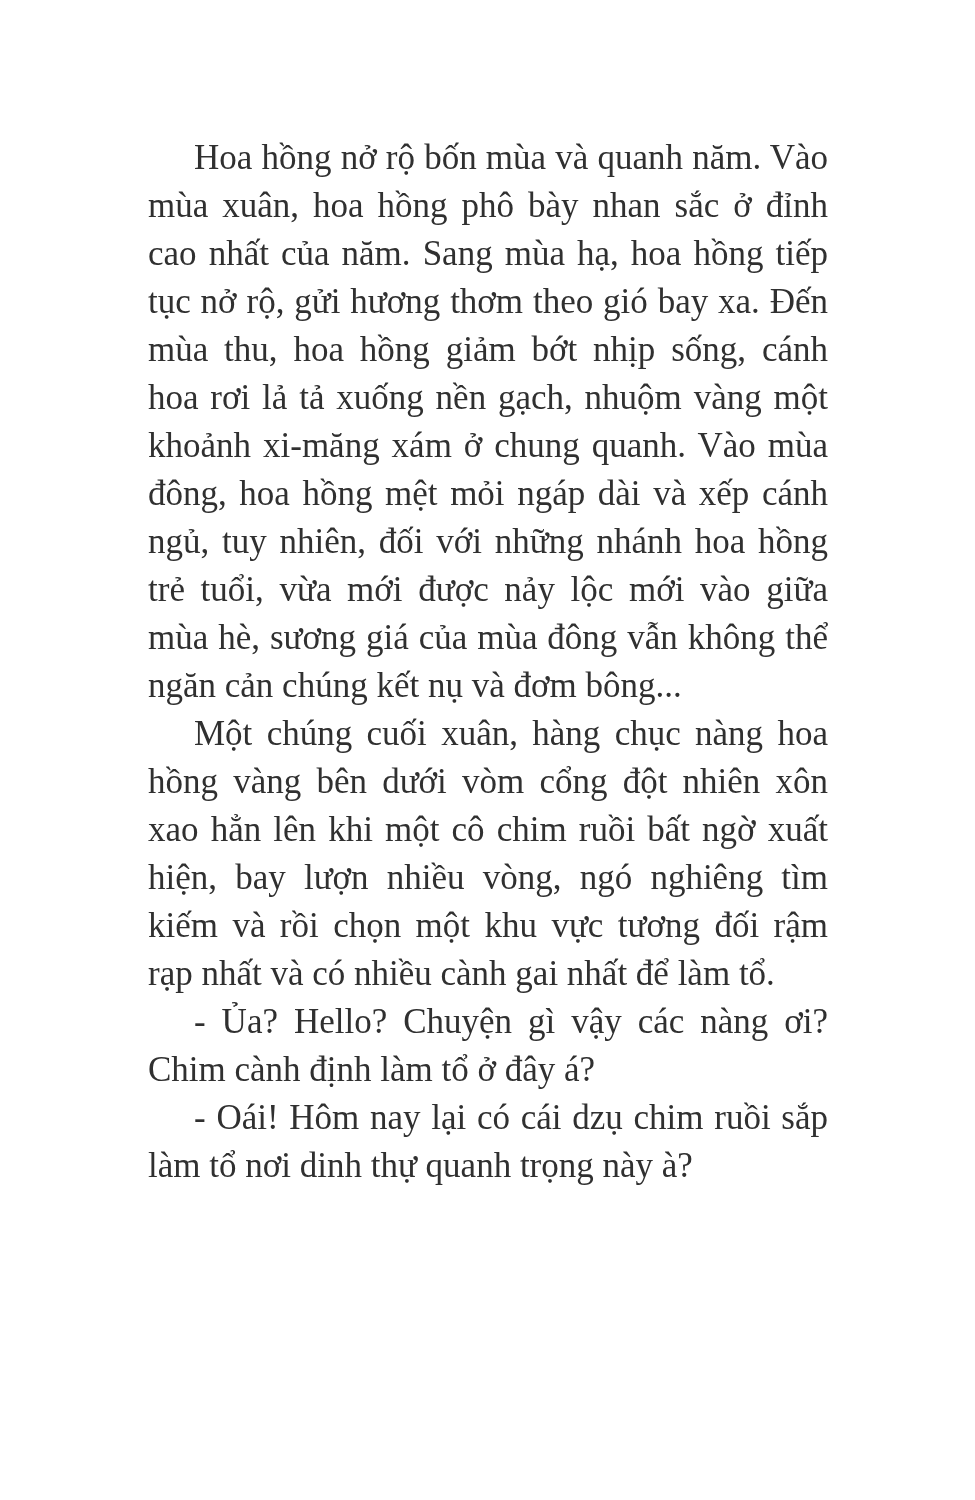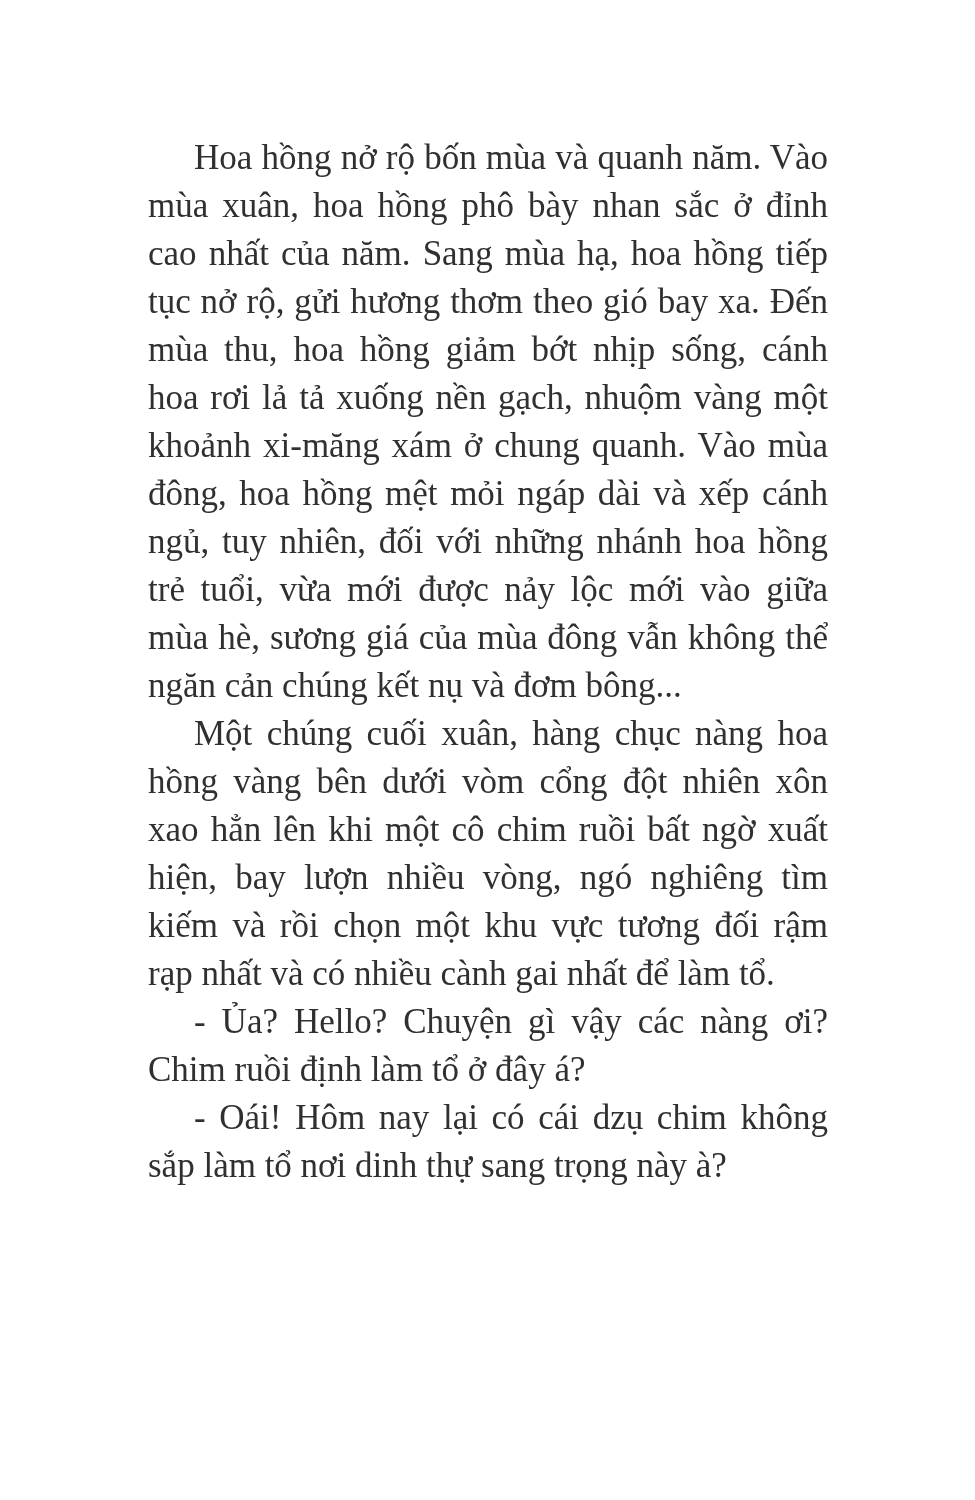"- Ủa? Hello? Chuyện gì" p { text: ruồi -> cành }
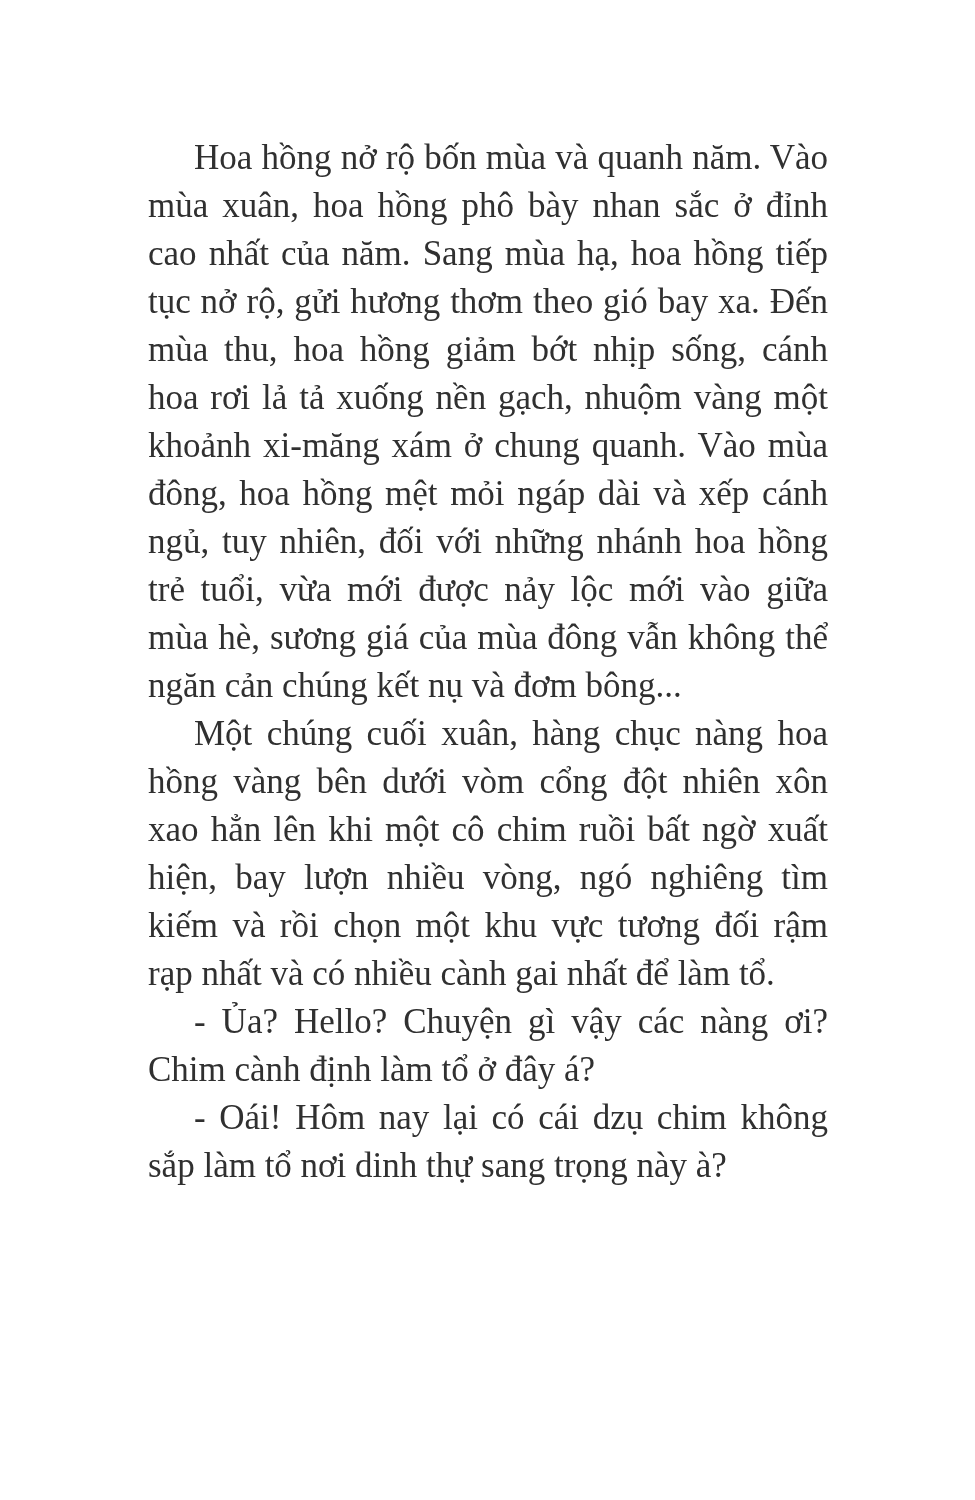"- Oái! Hôm nay lại" p { text: không sắp làm tổ nơi dinh thự sang -> ruồi sắp làm tổ nơi dinh thự quanh }
